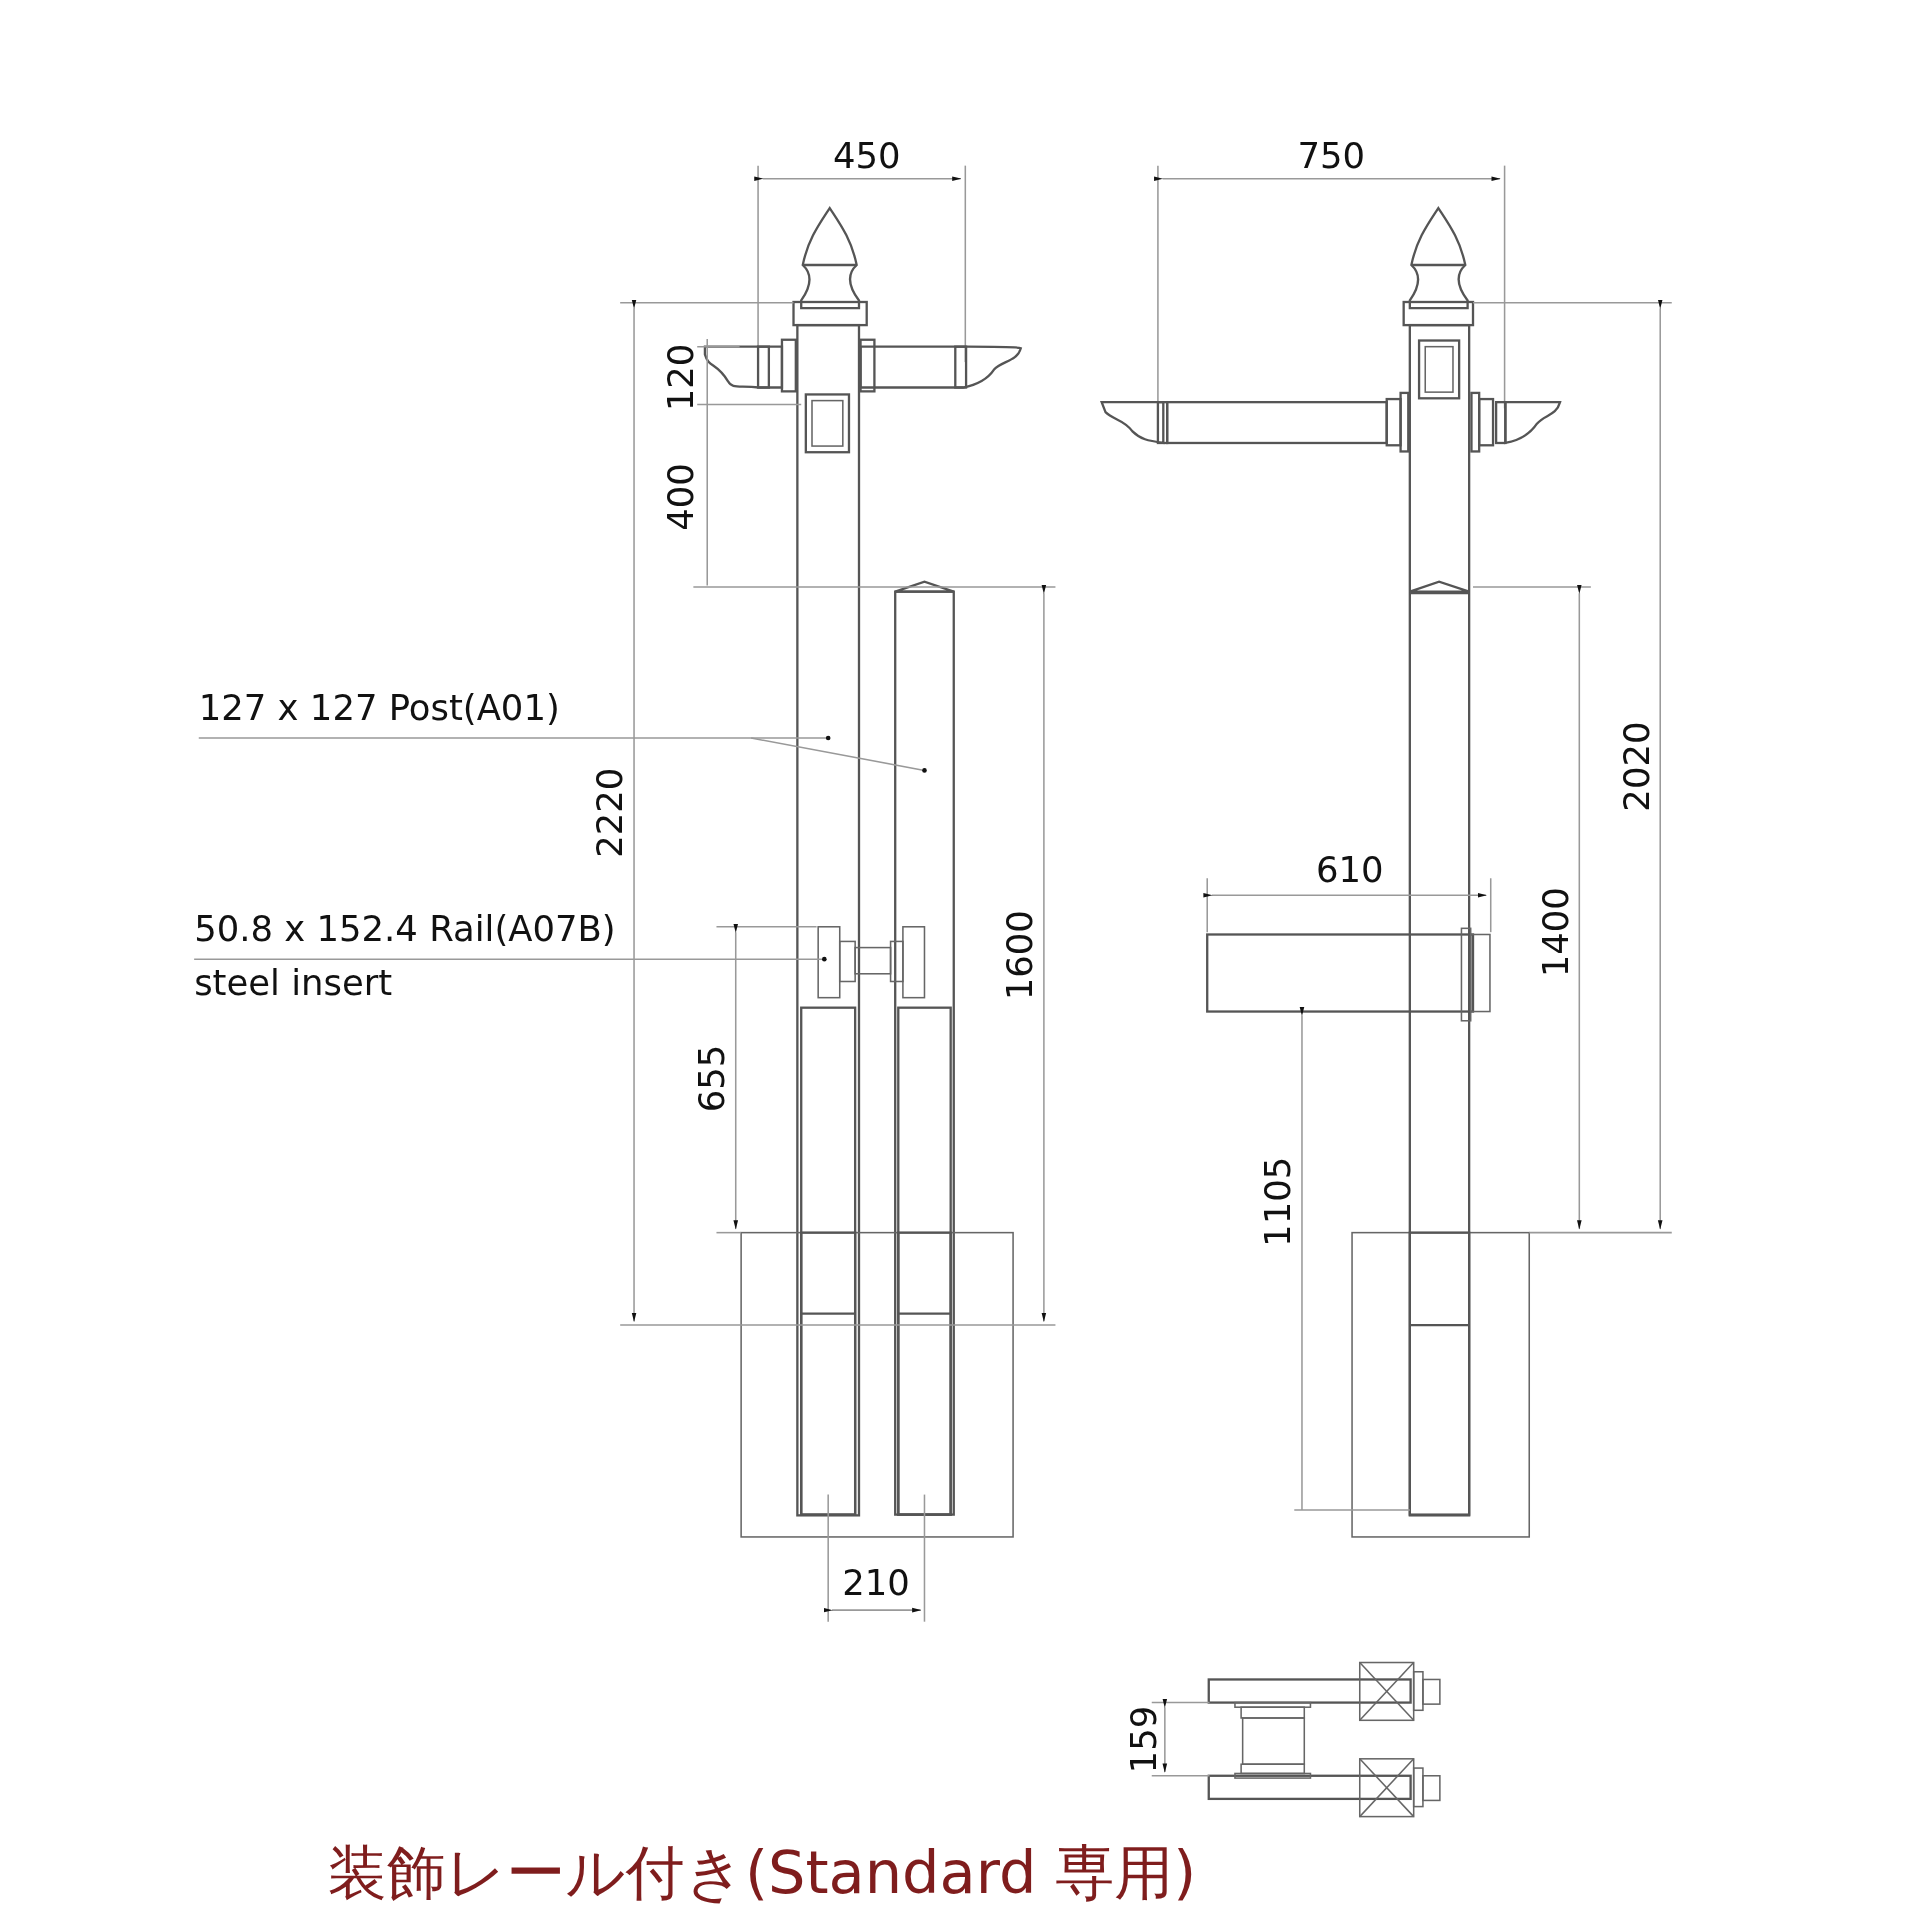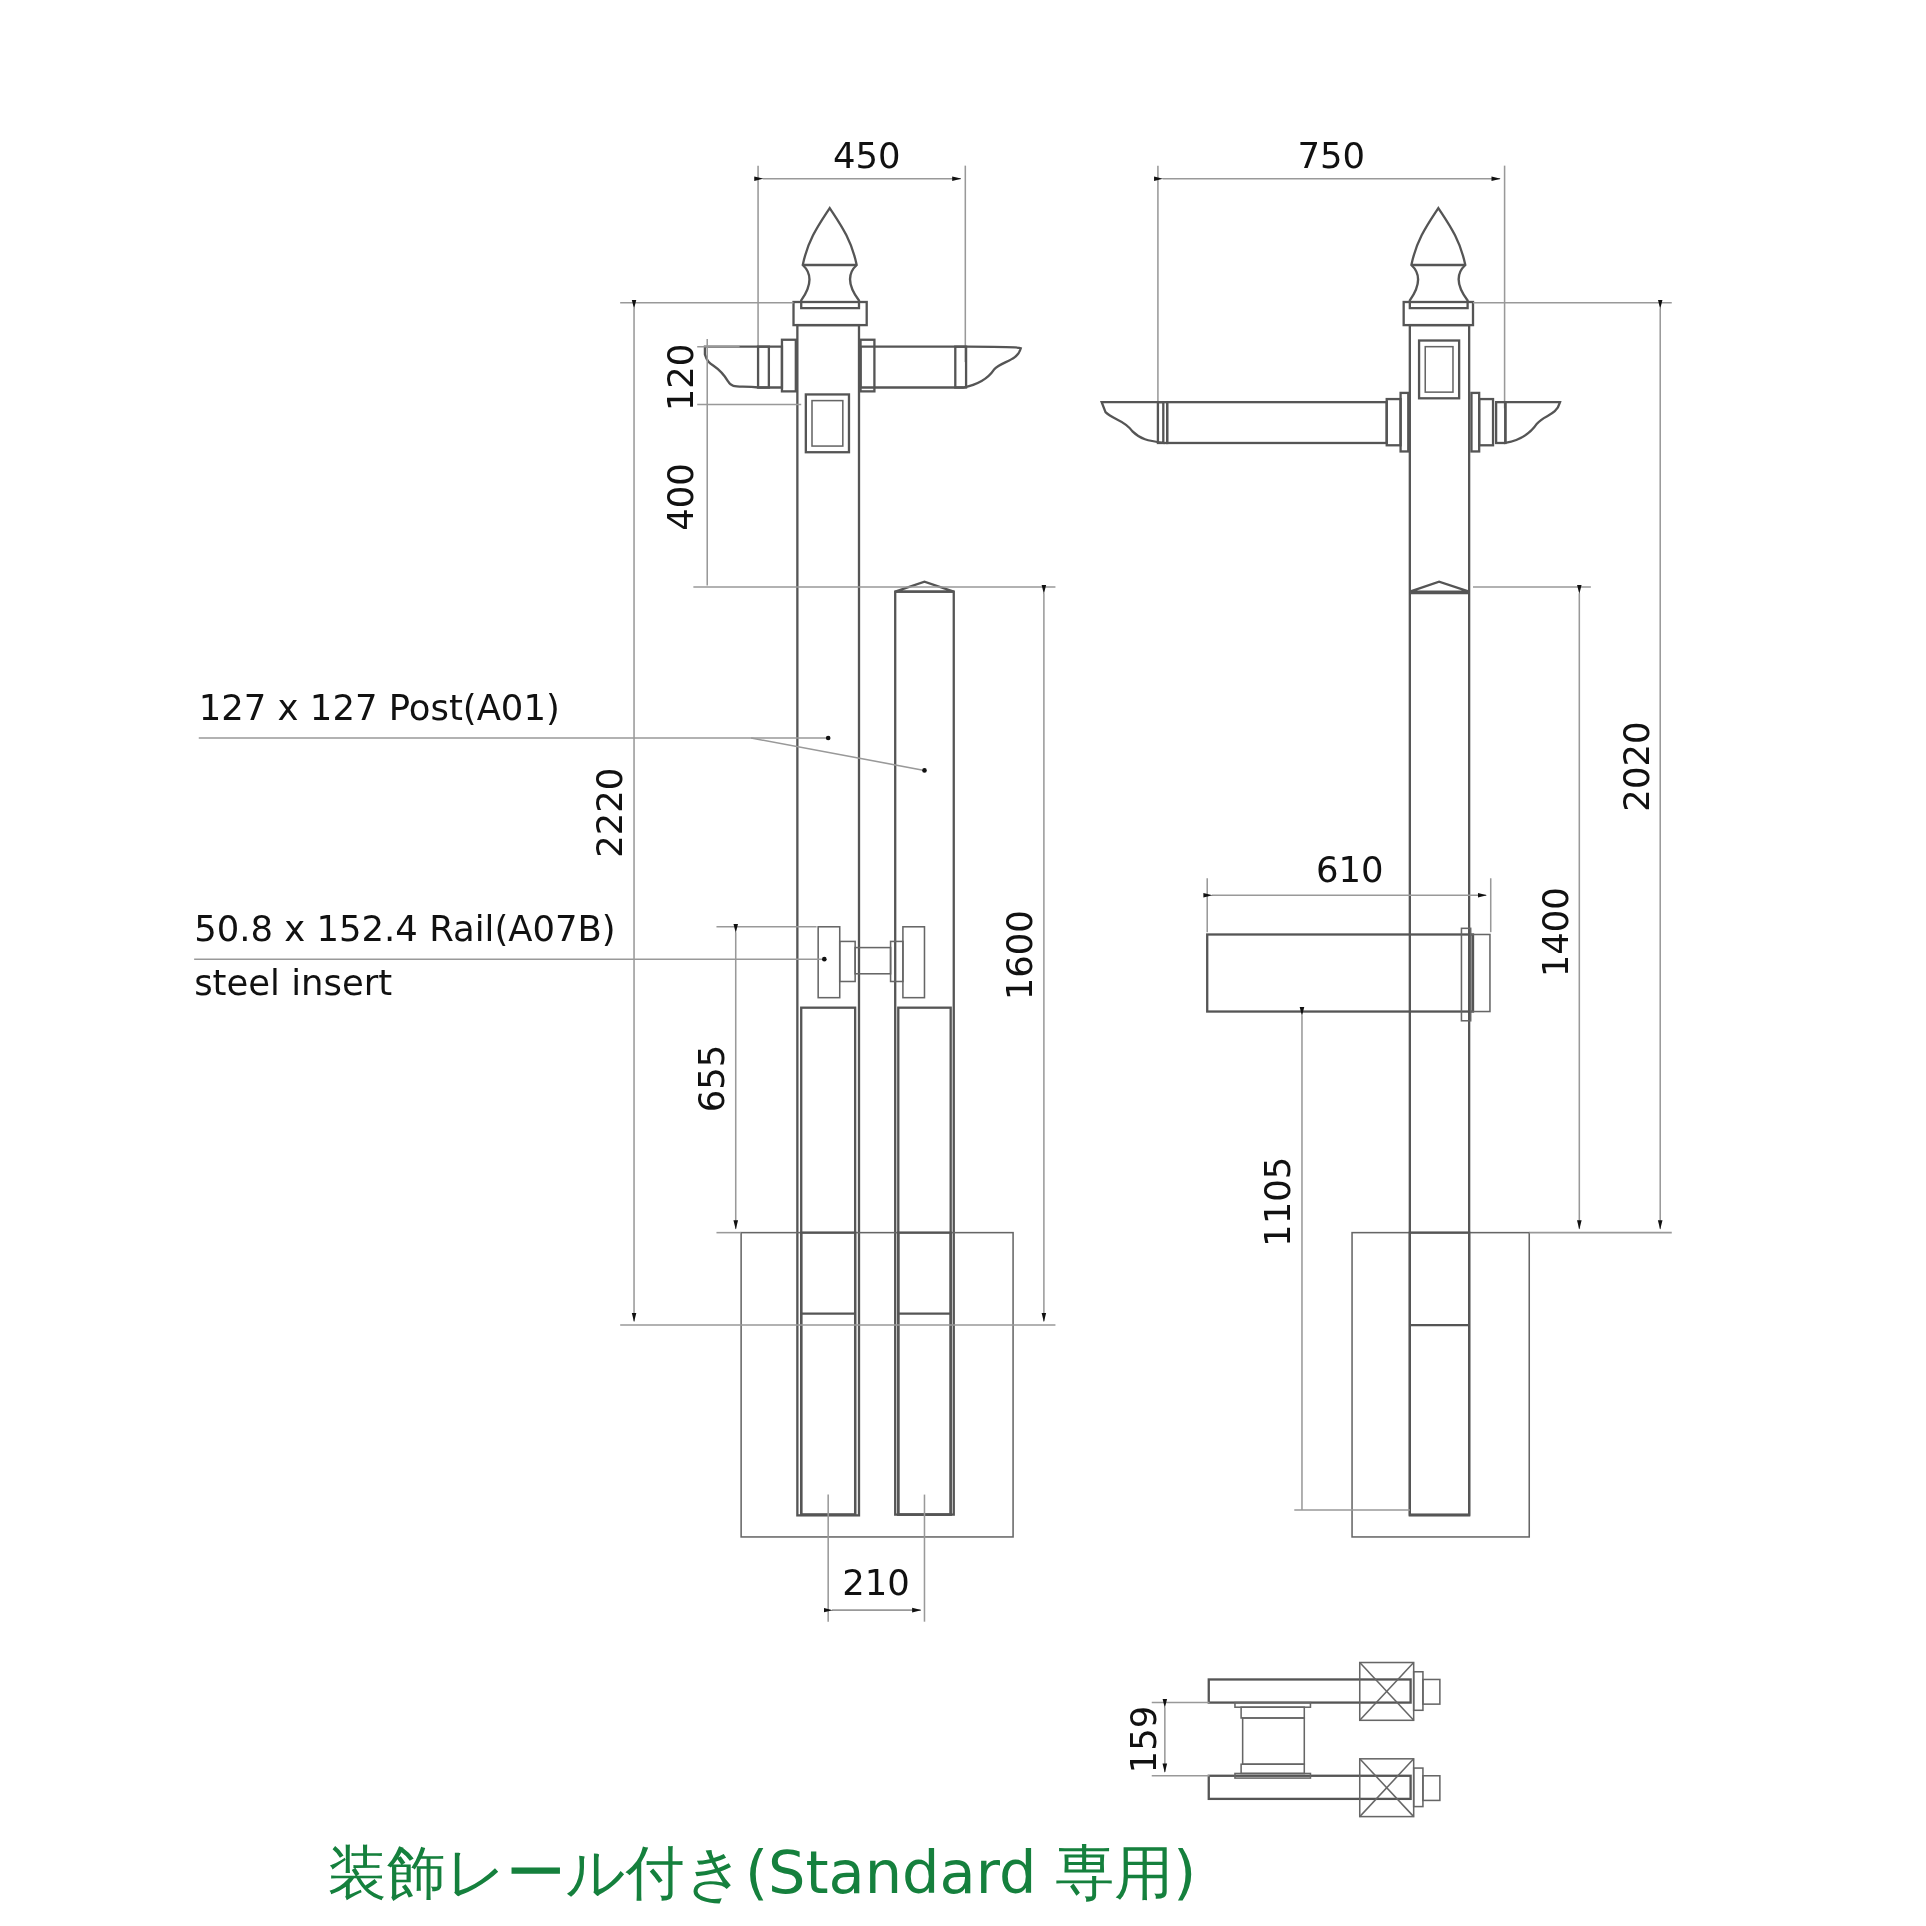"装飾レール付き(Standard 専用)" .caption { color: #15803d -> #7f1d1d }
